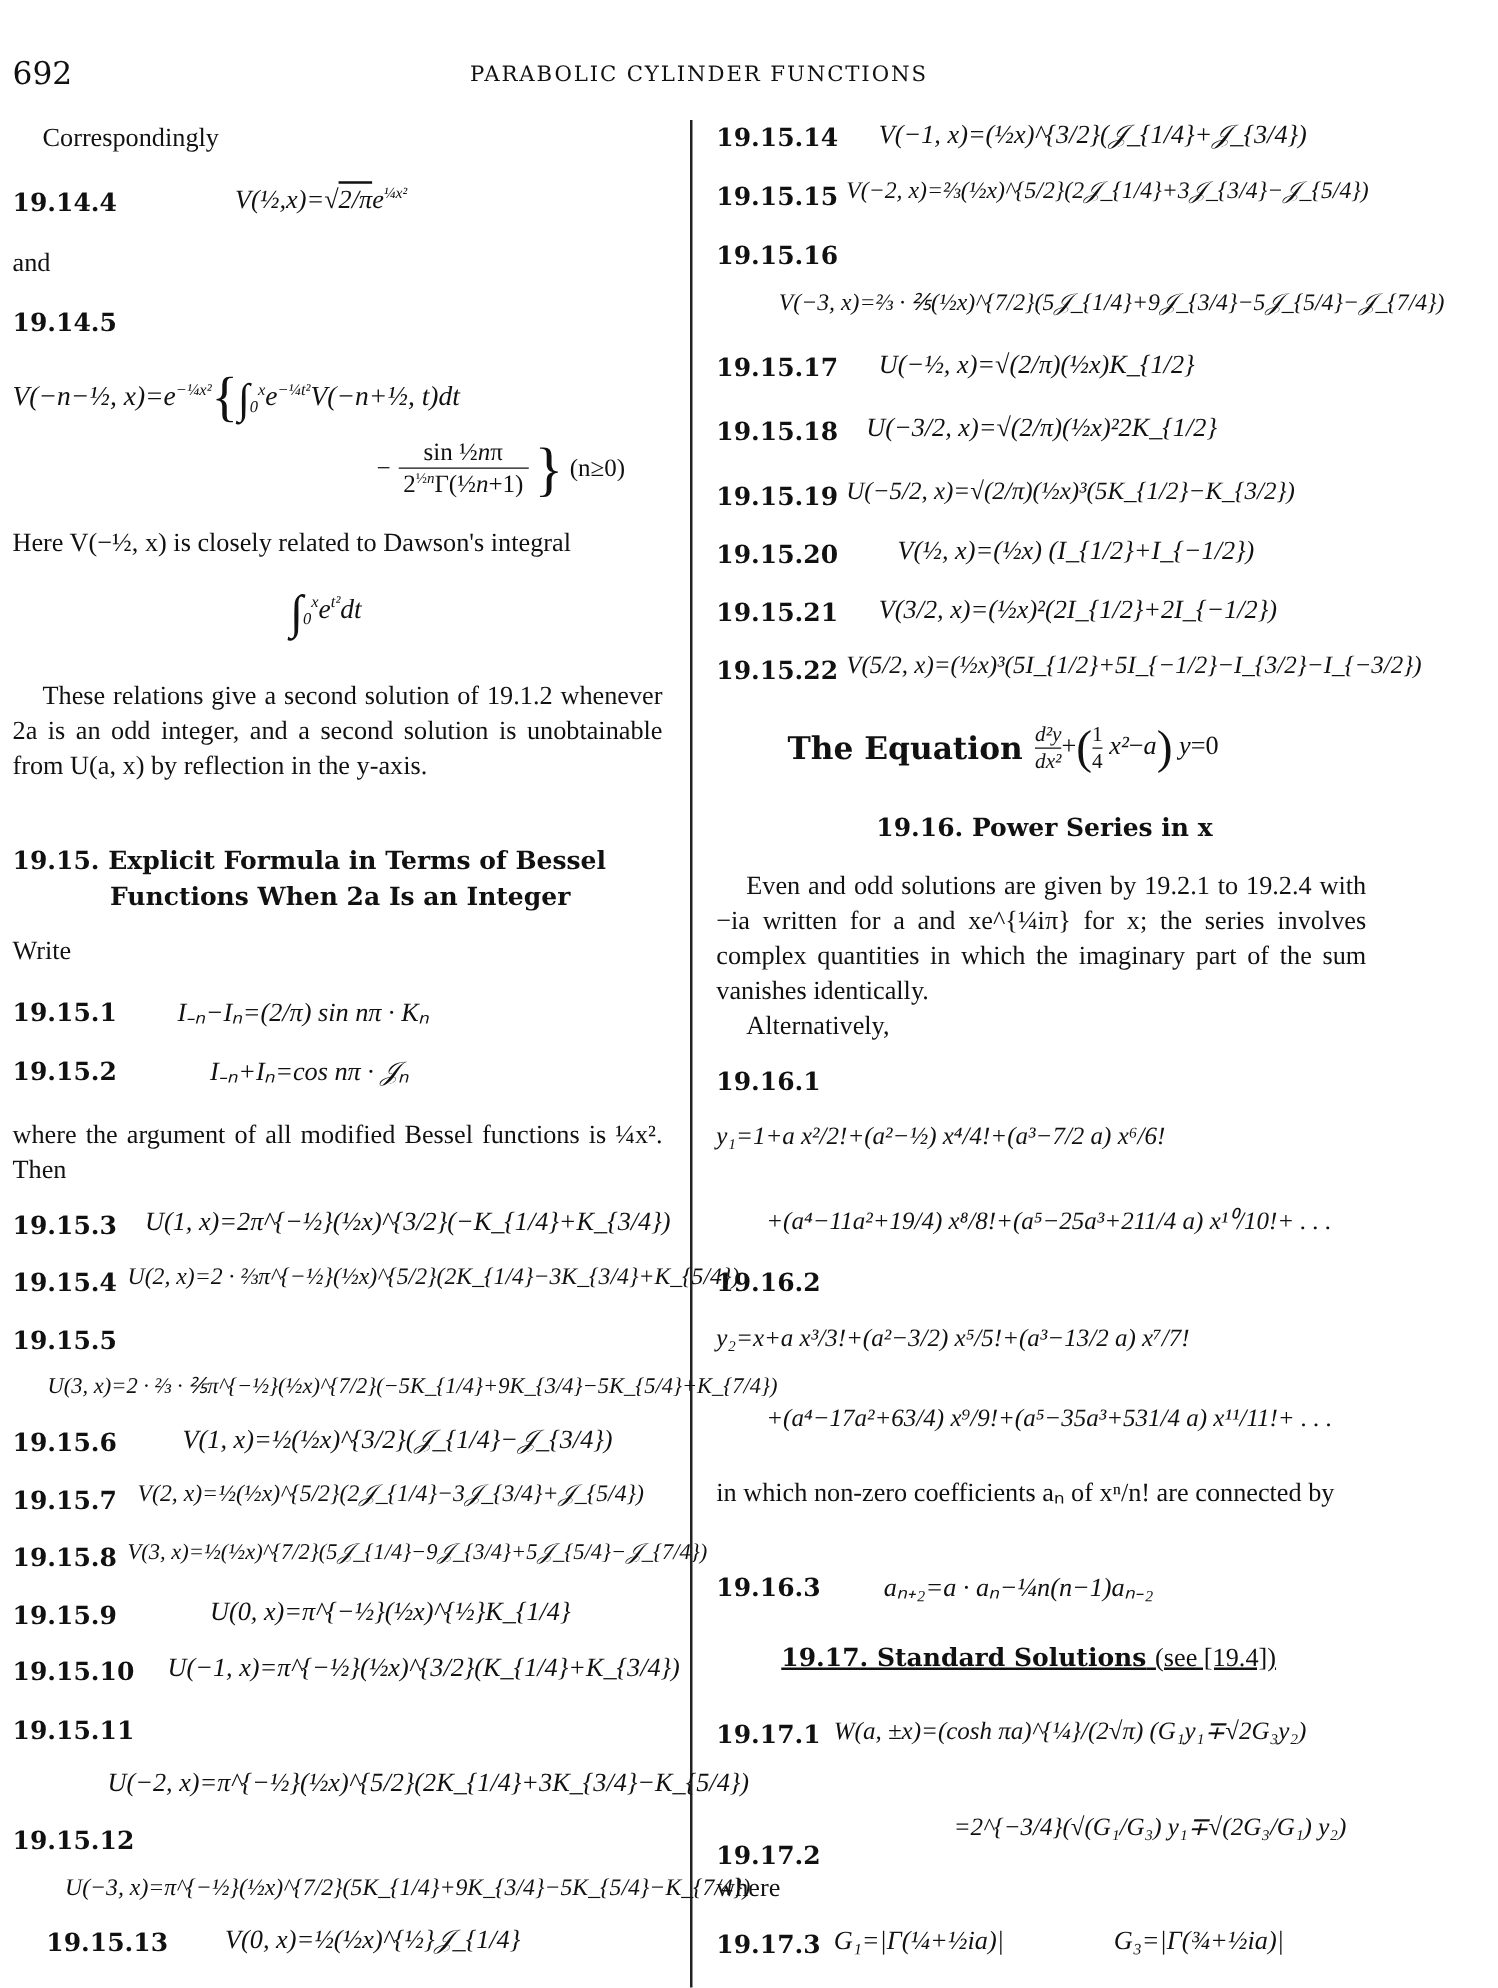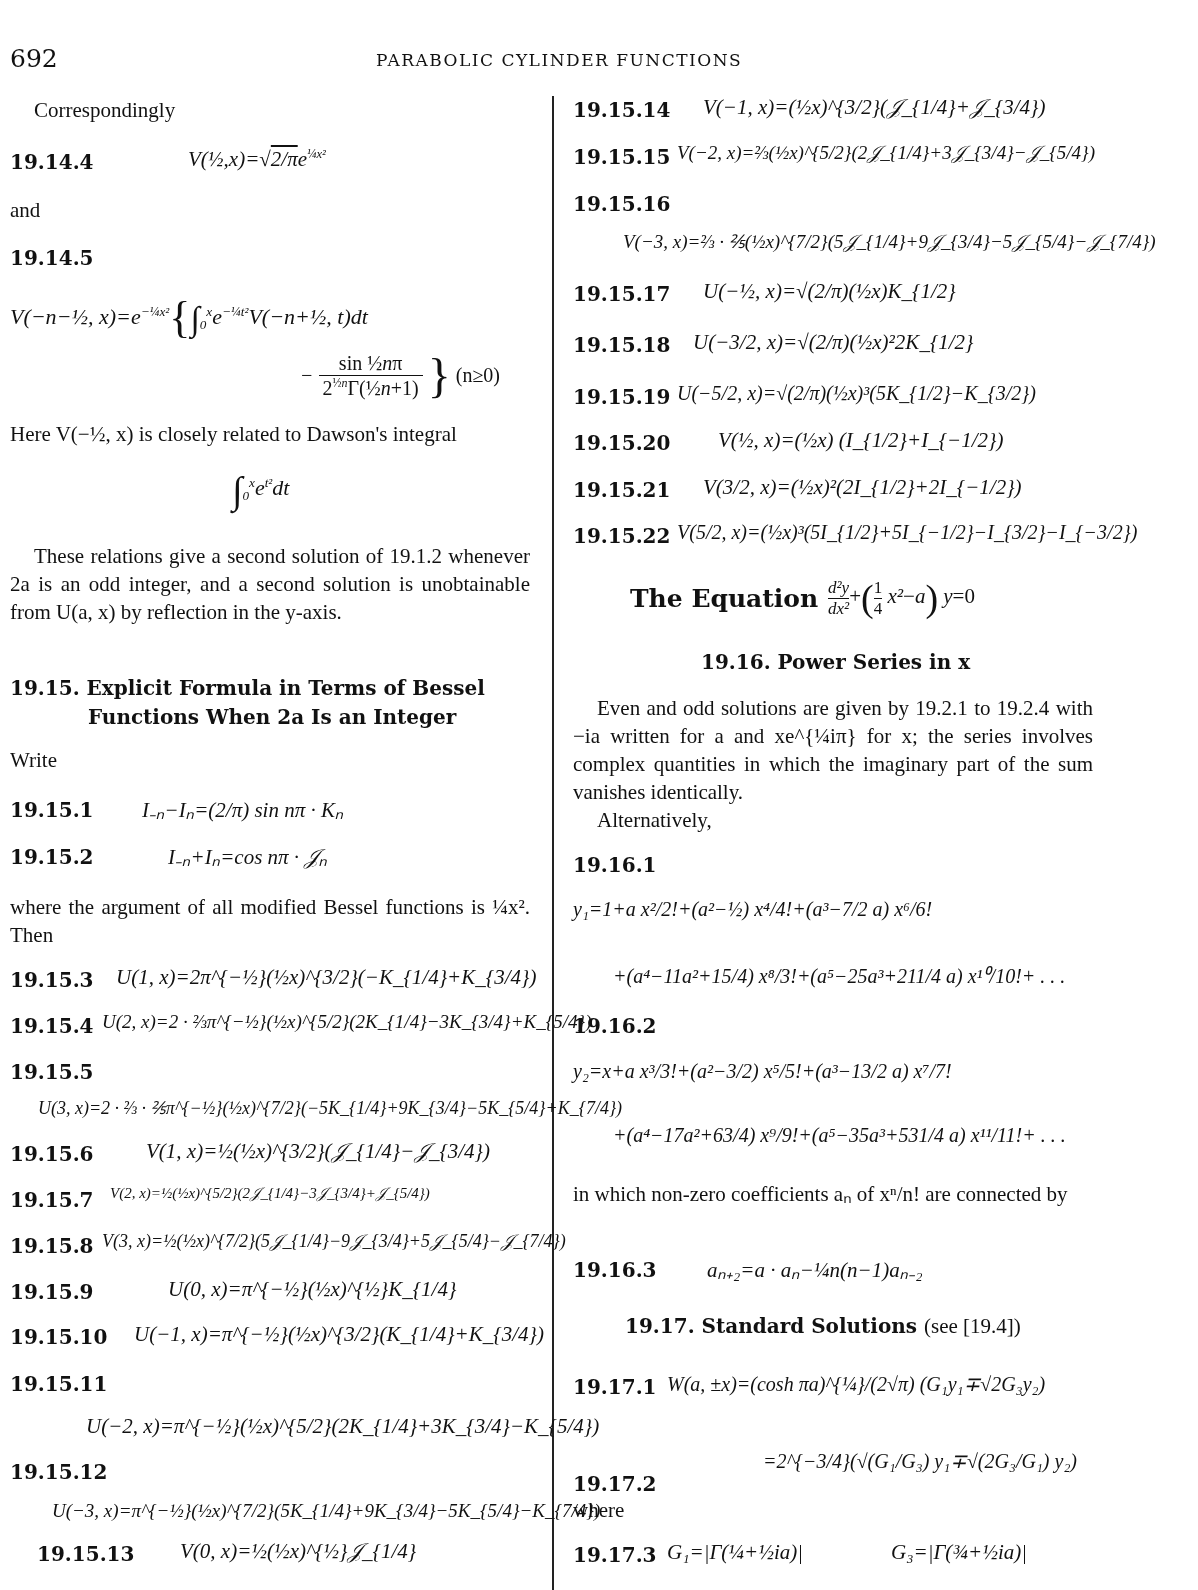"+(a⁴−11a²+15/4) x⁸/3!+(a⁵−25a³+211/4 a)" div.eq { text: 11a²+15/4) x⁸/3 -> 11a²+19/4) x⁸/8 }
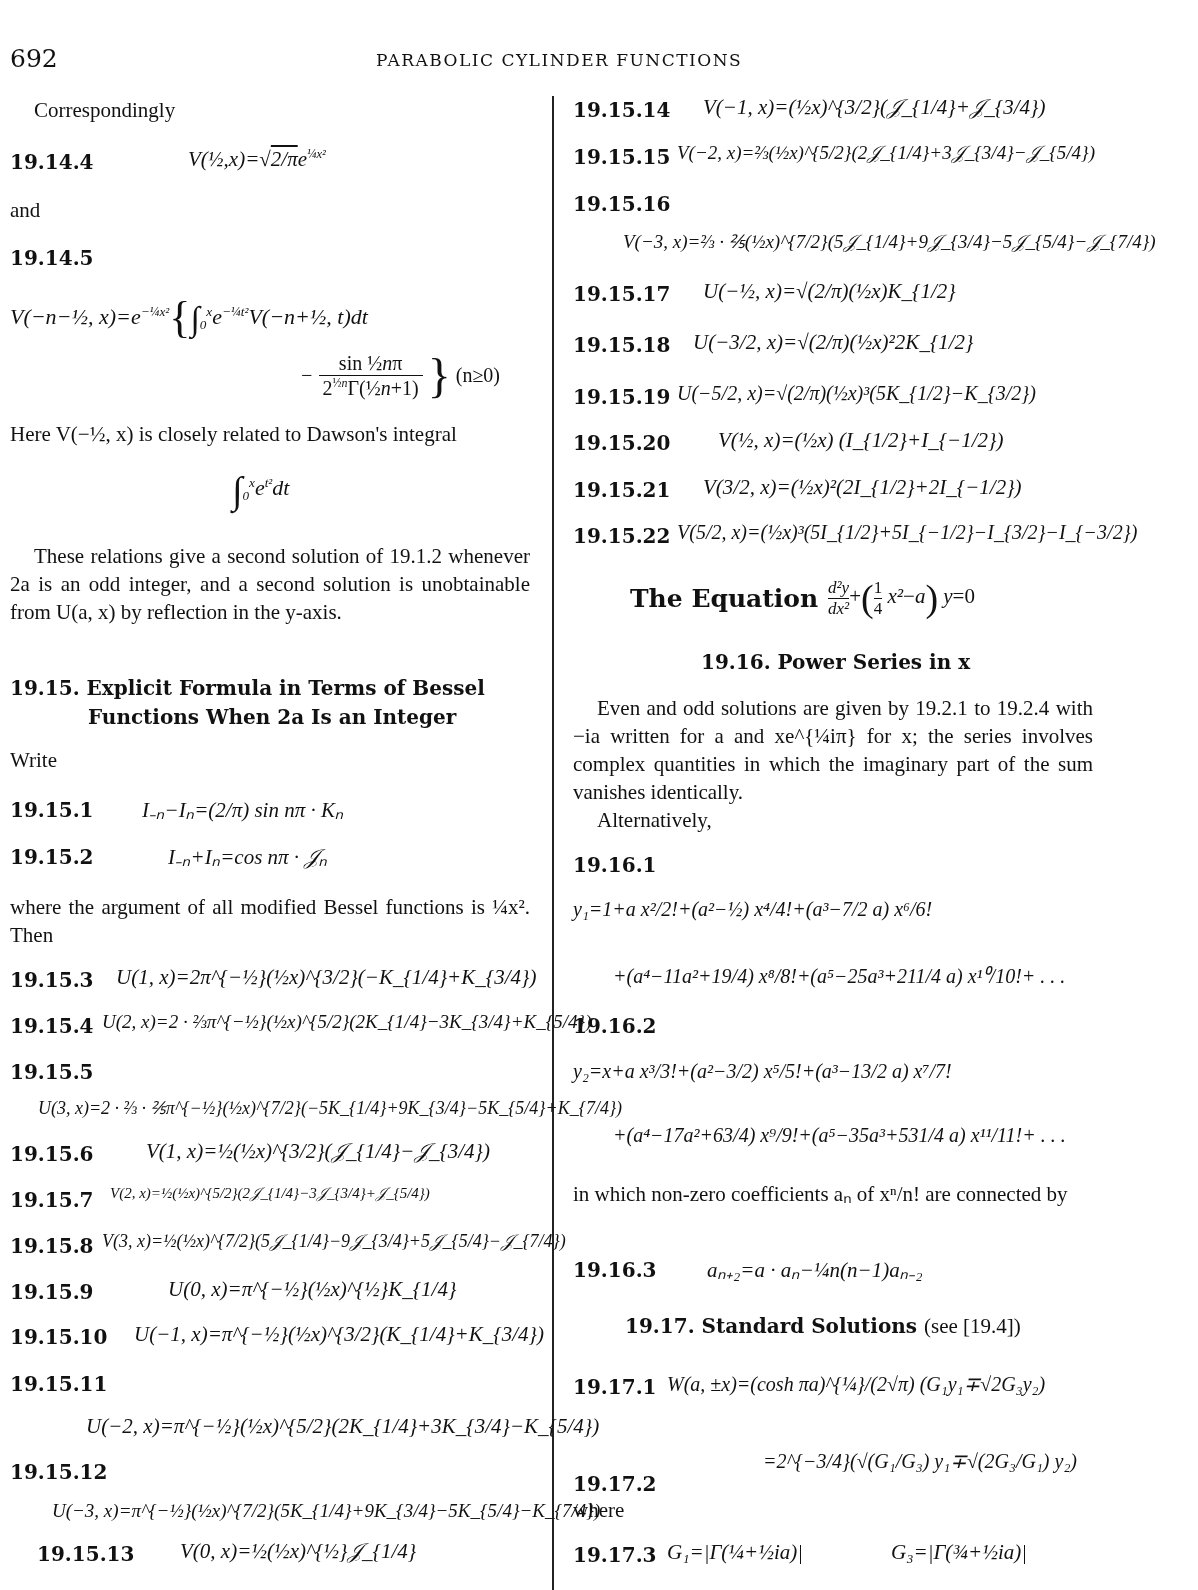"V(2," div.eq { font-size: 15px -> 19px }
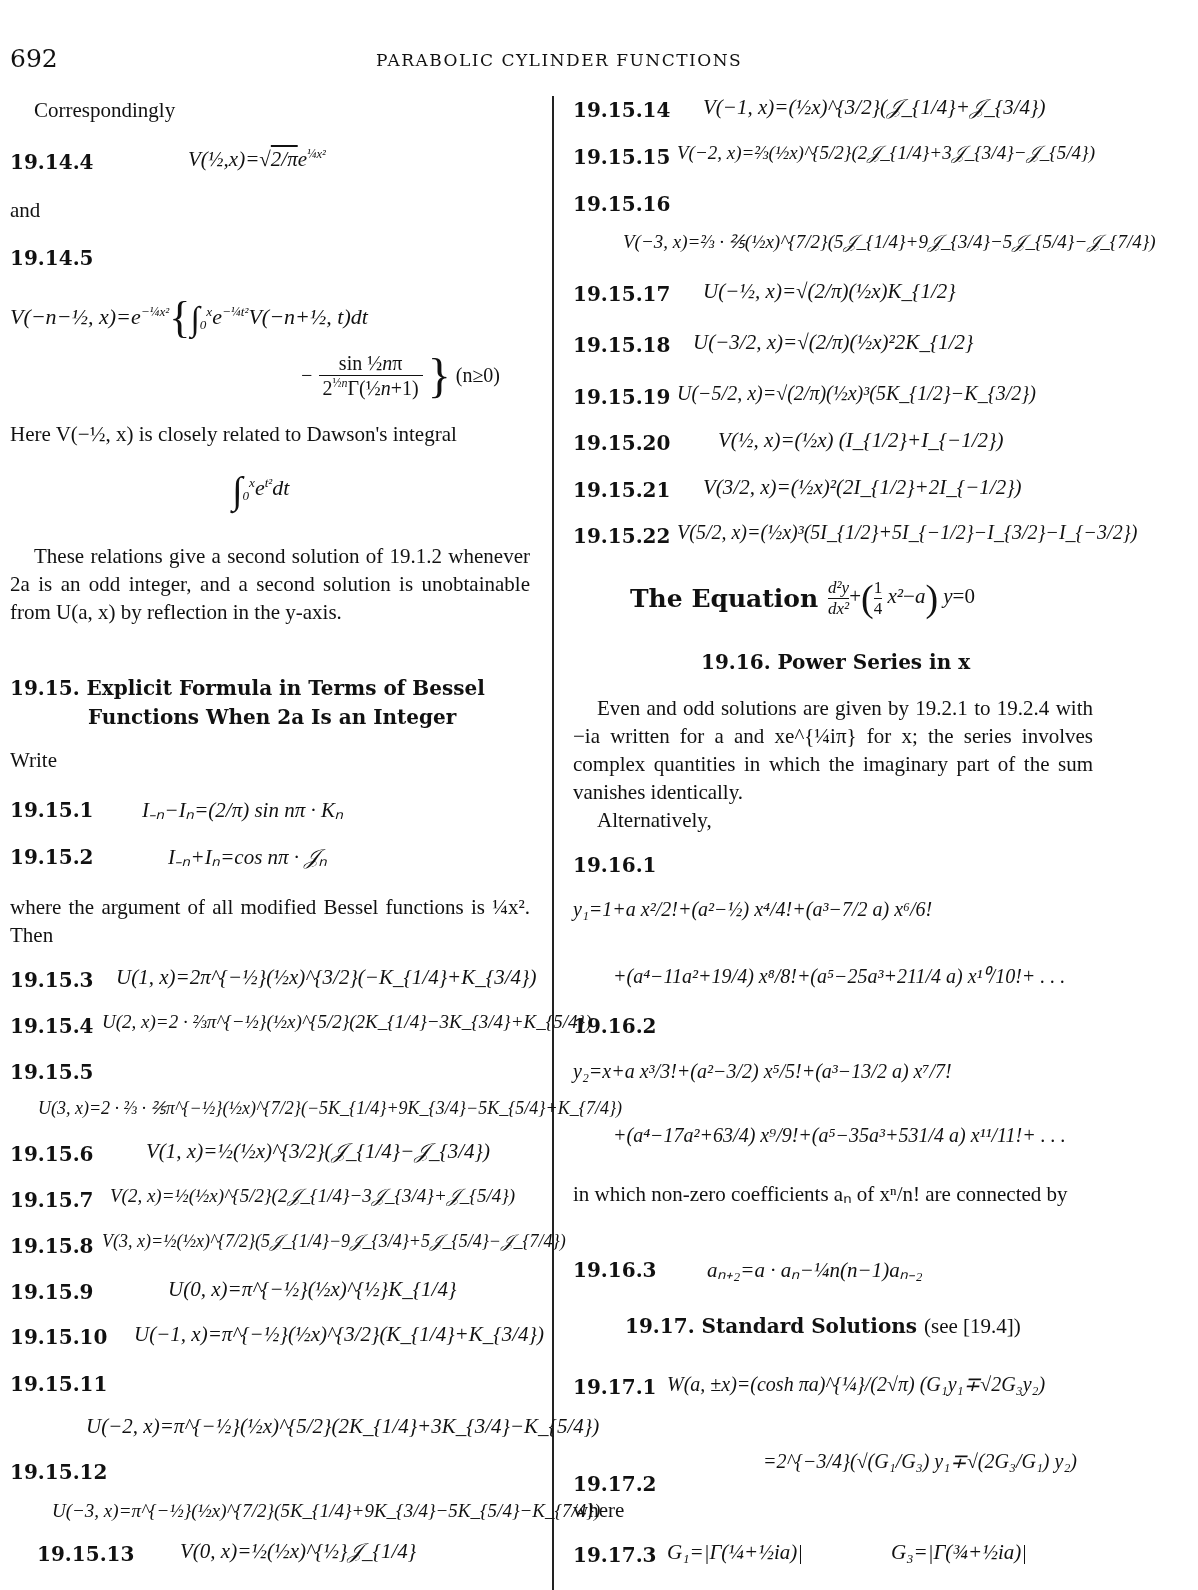"19.17. Standard Solutions (see [19.4])" div.head { text-decoration: none -> underline }
